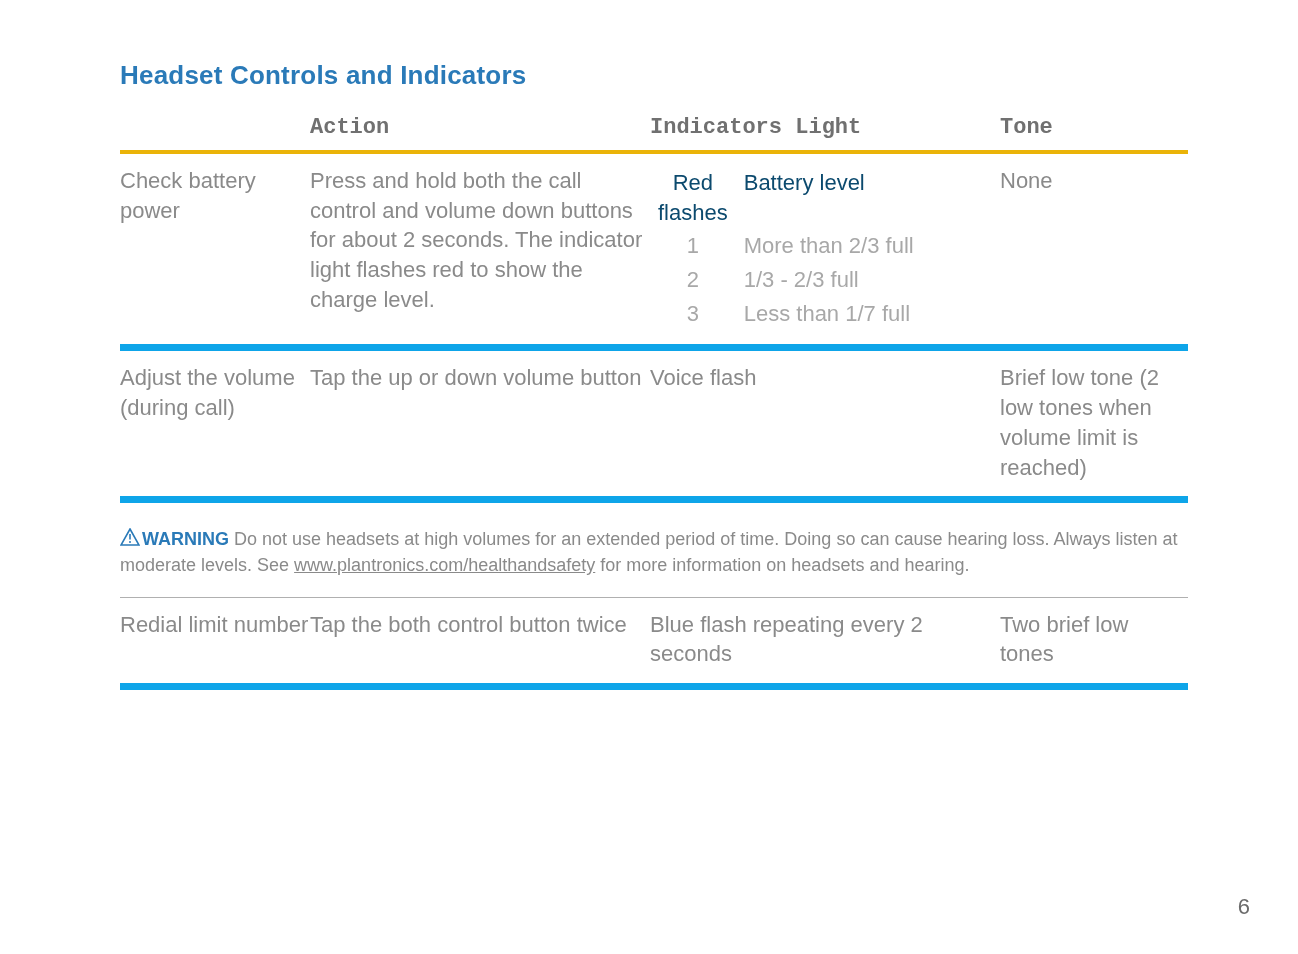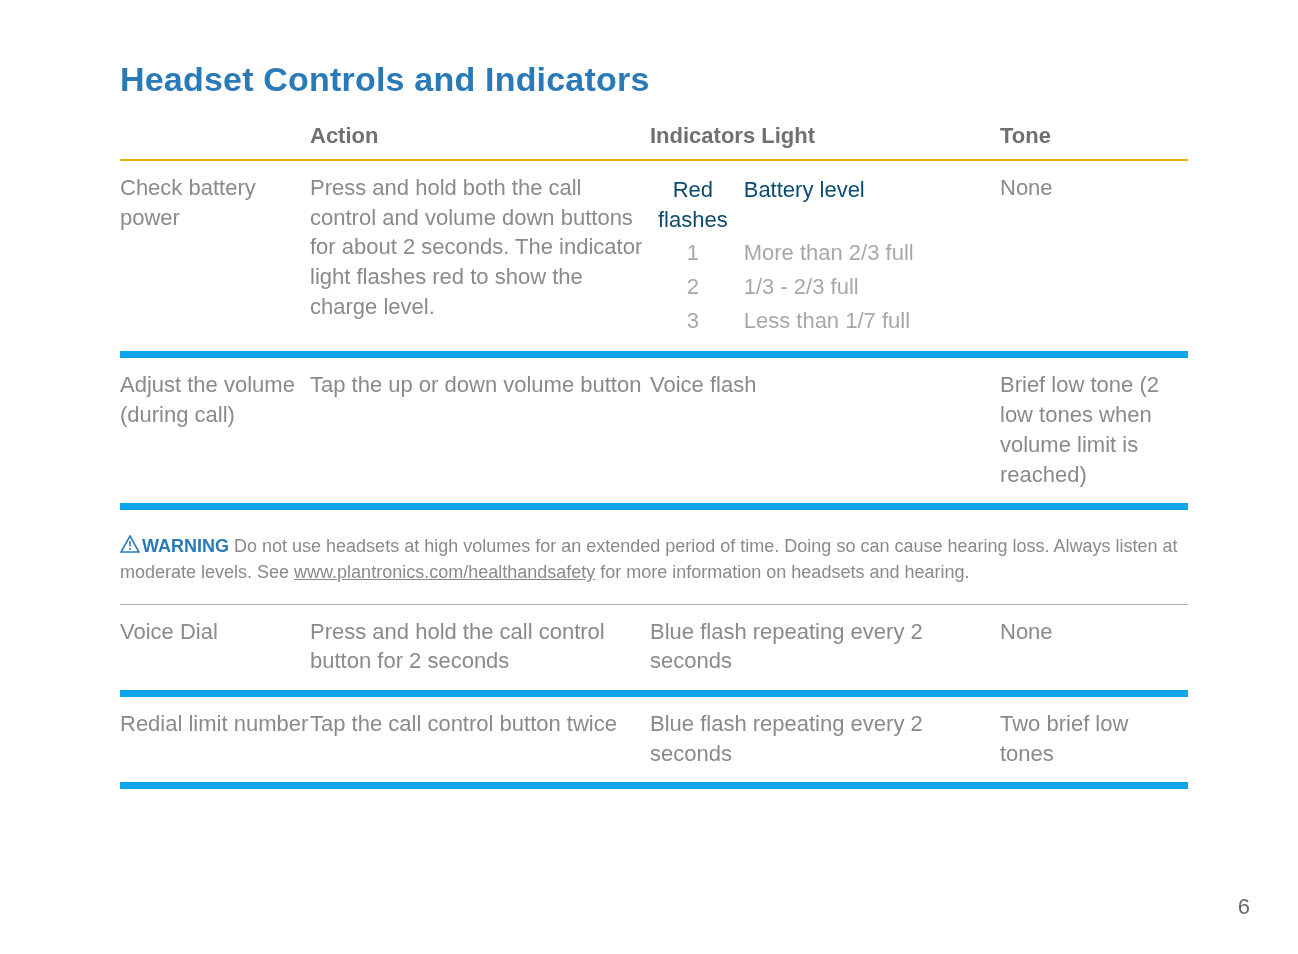"Headset Controls and Indicators" h1.title { font-size: 34px -> 26px }
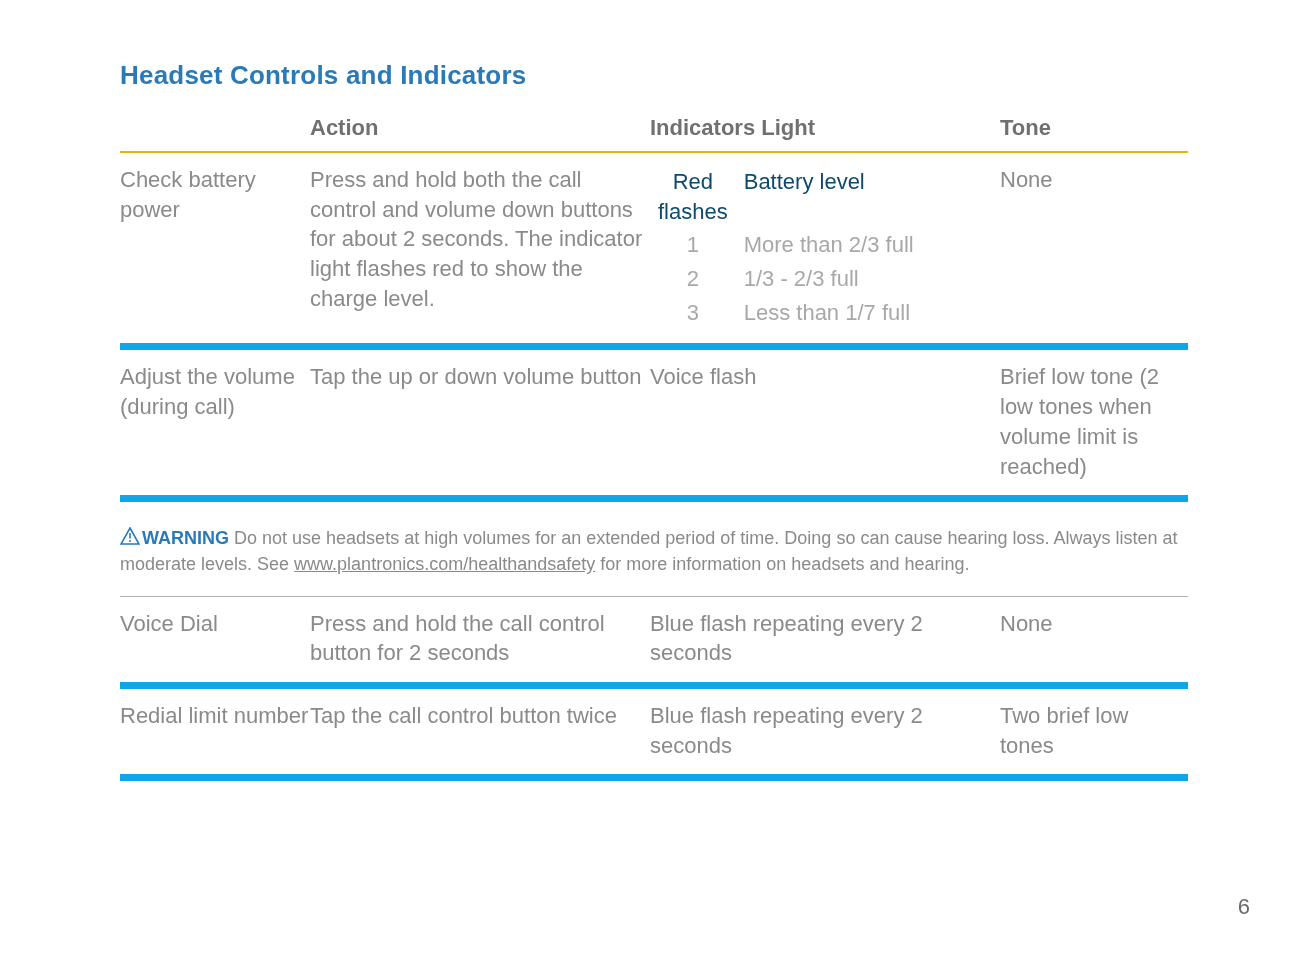"Action" table.controls th { border-bottom: 2px solid #eab308 -> 4px solid #eab308; font-family: none -> Liberation Mono, monospace }
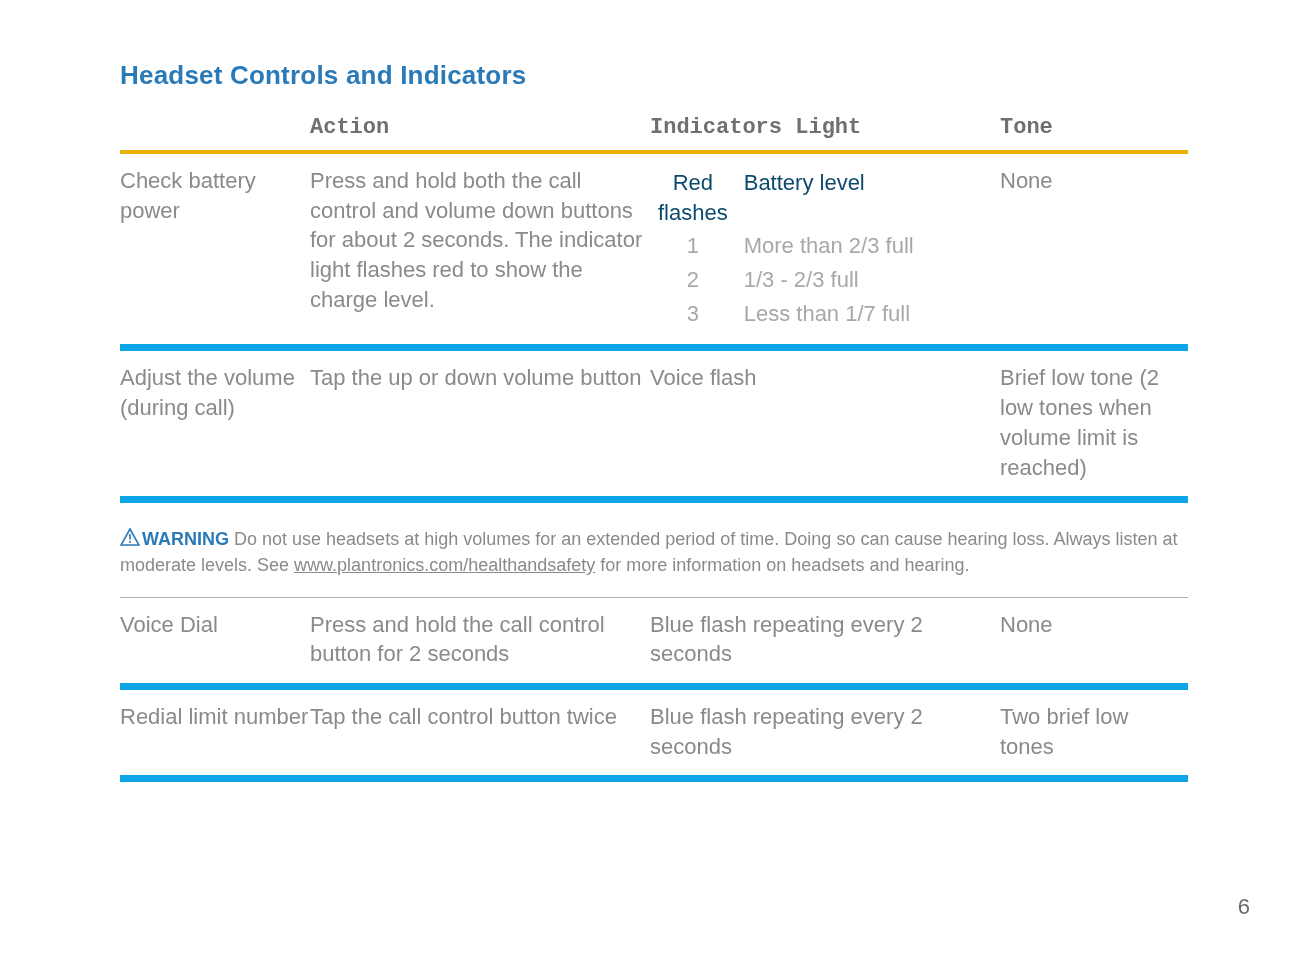"Voice Dial" tr { html: <tr> <td>Voice Dial</td> <td>Press and hold the call control button for 2 seconds</td> <td>Blue flash repeating every 2 seconds</td> <td>None</td> </tr> -> none }
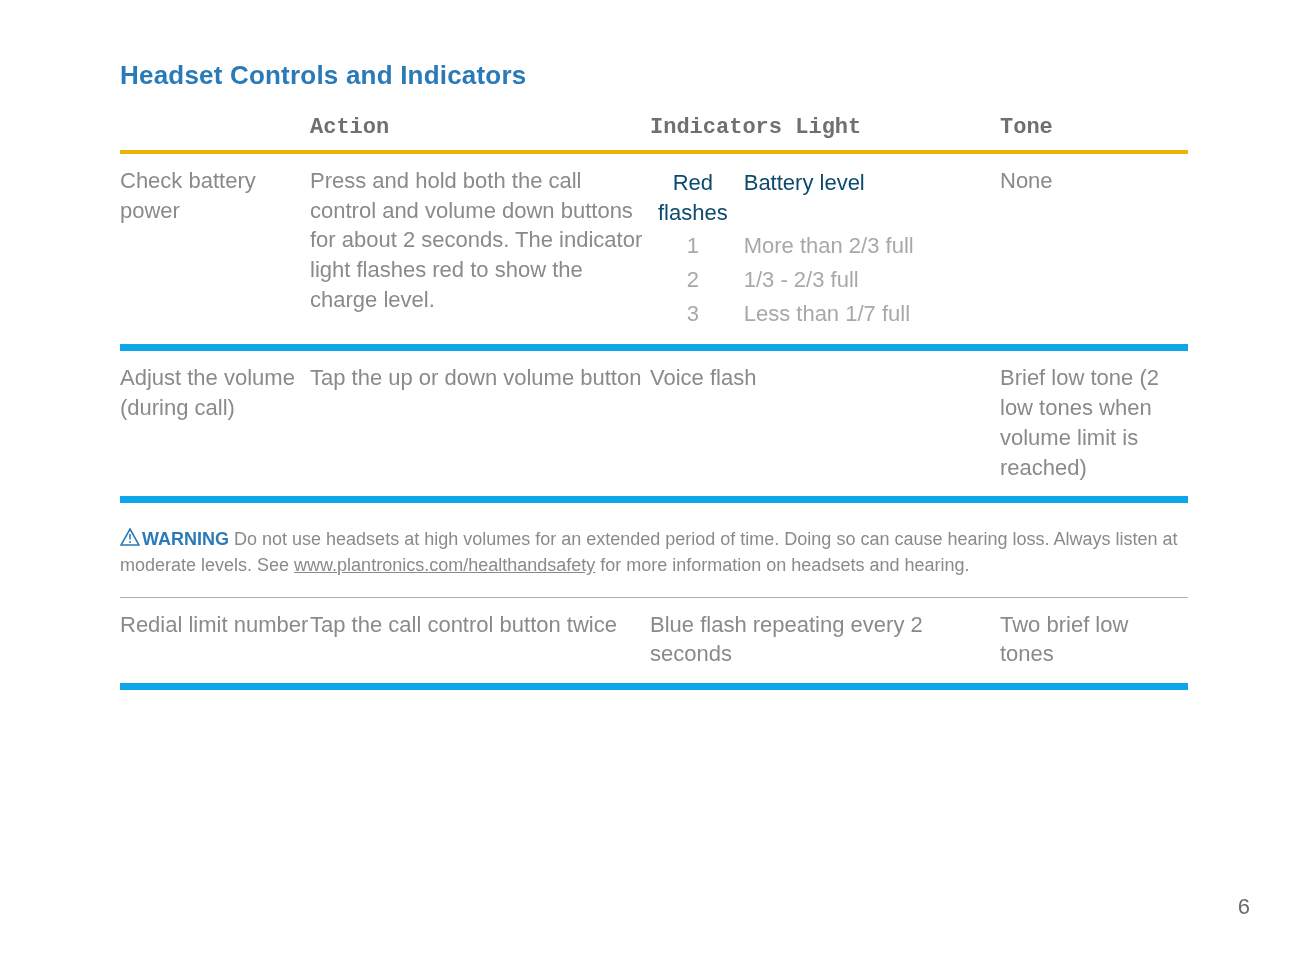"Tap the call control button" td { text: call -> both }
